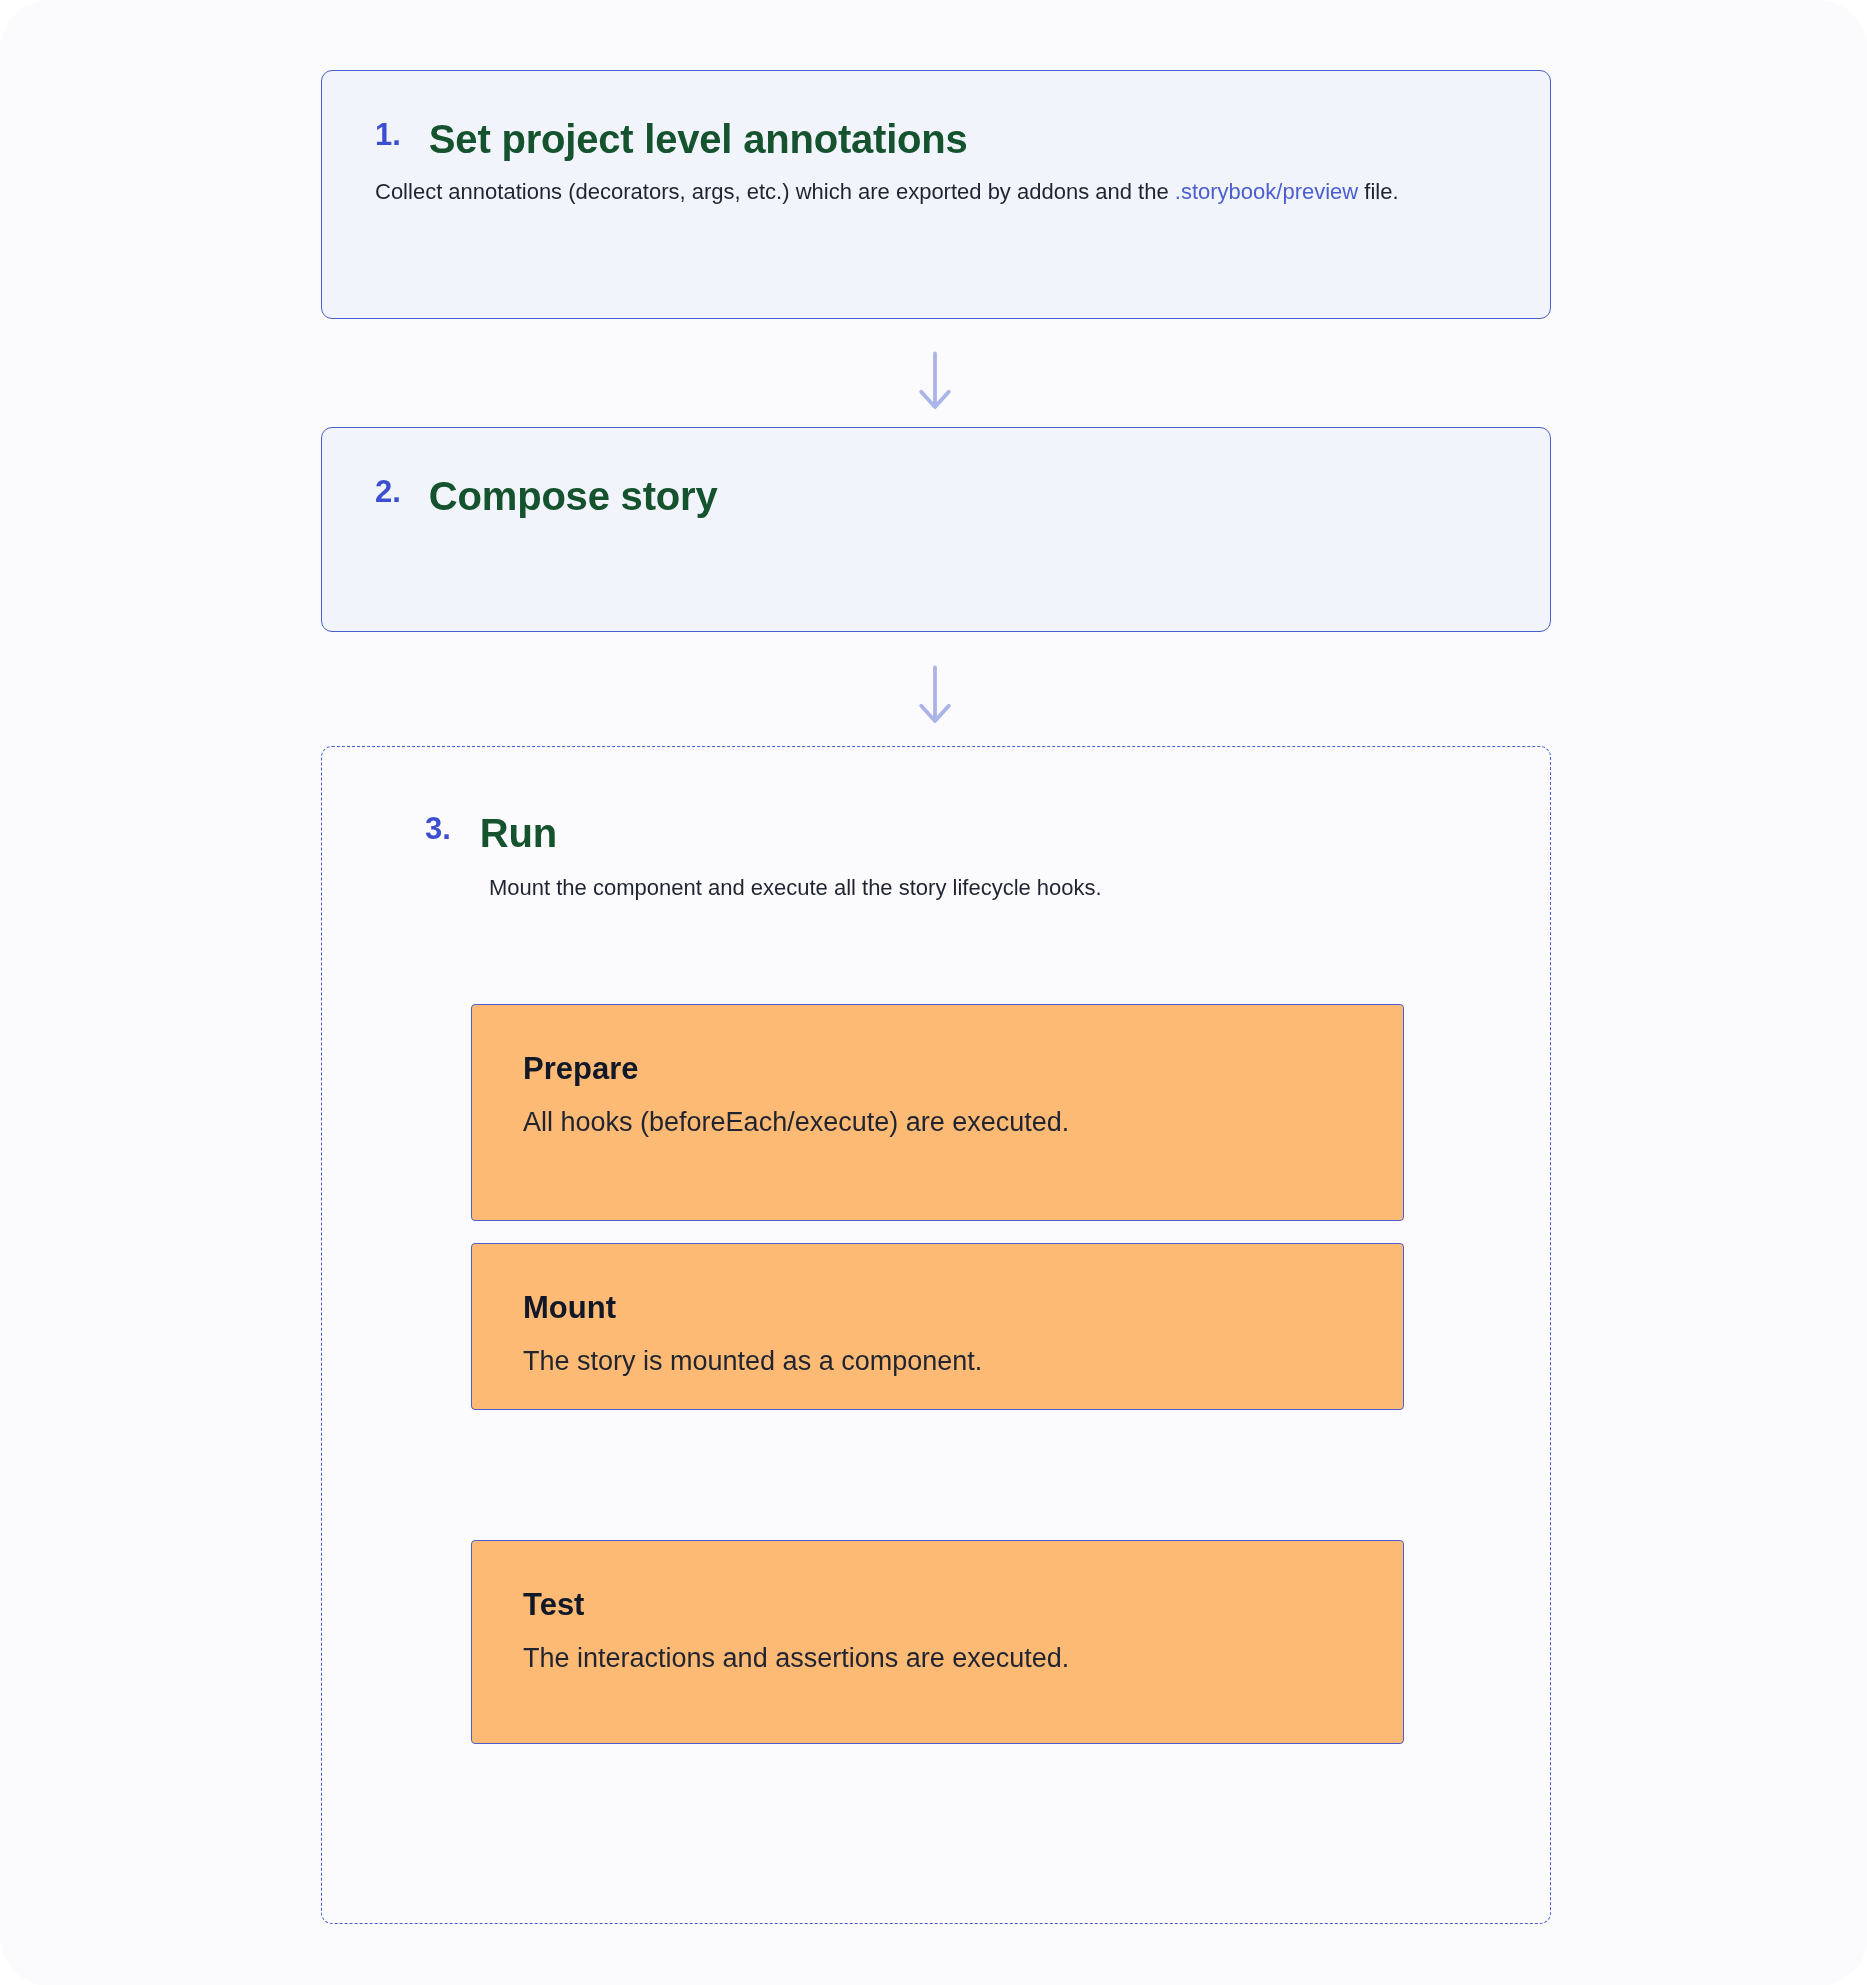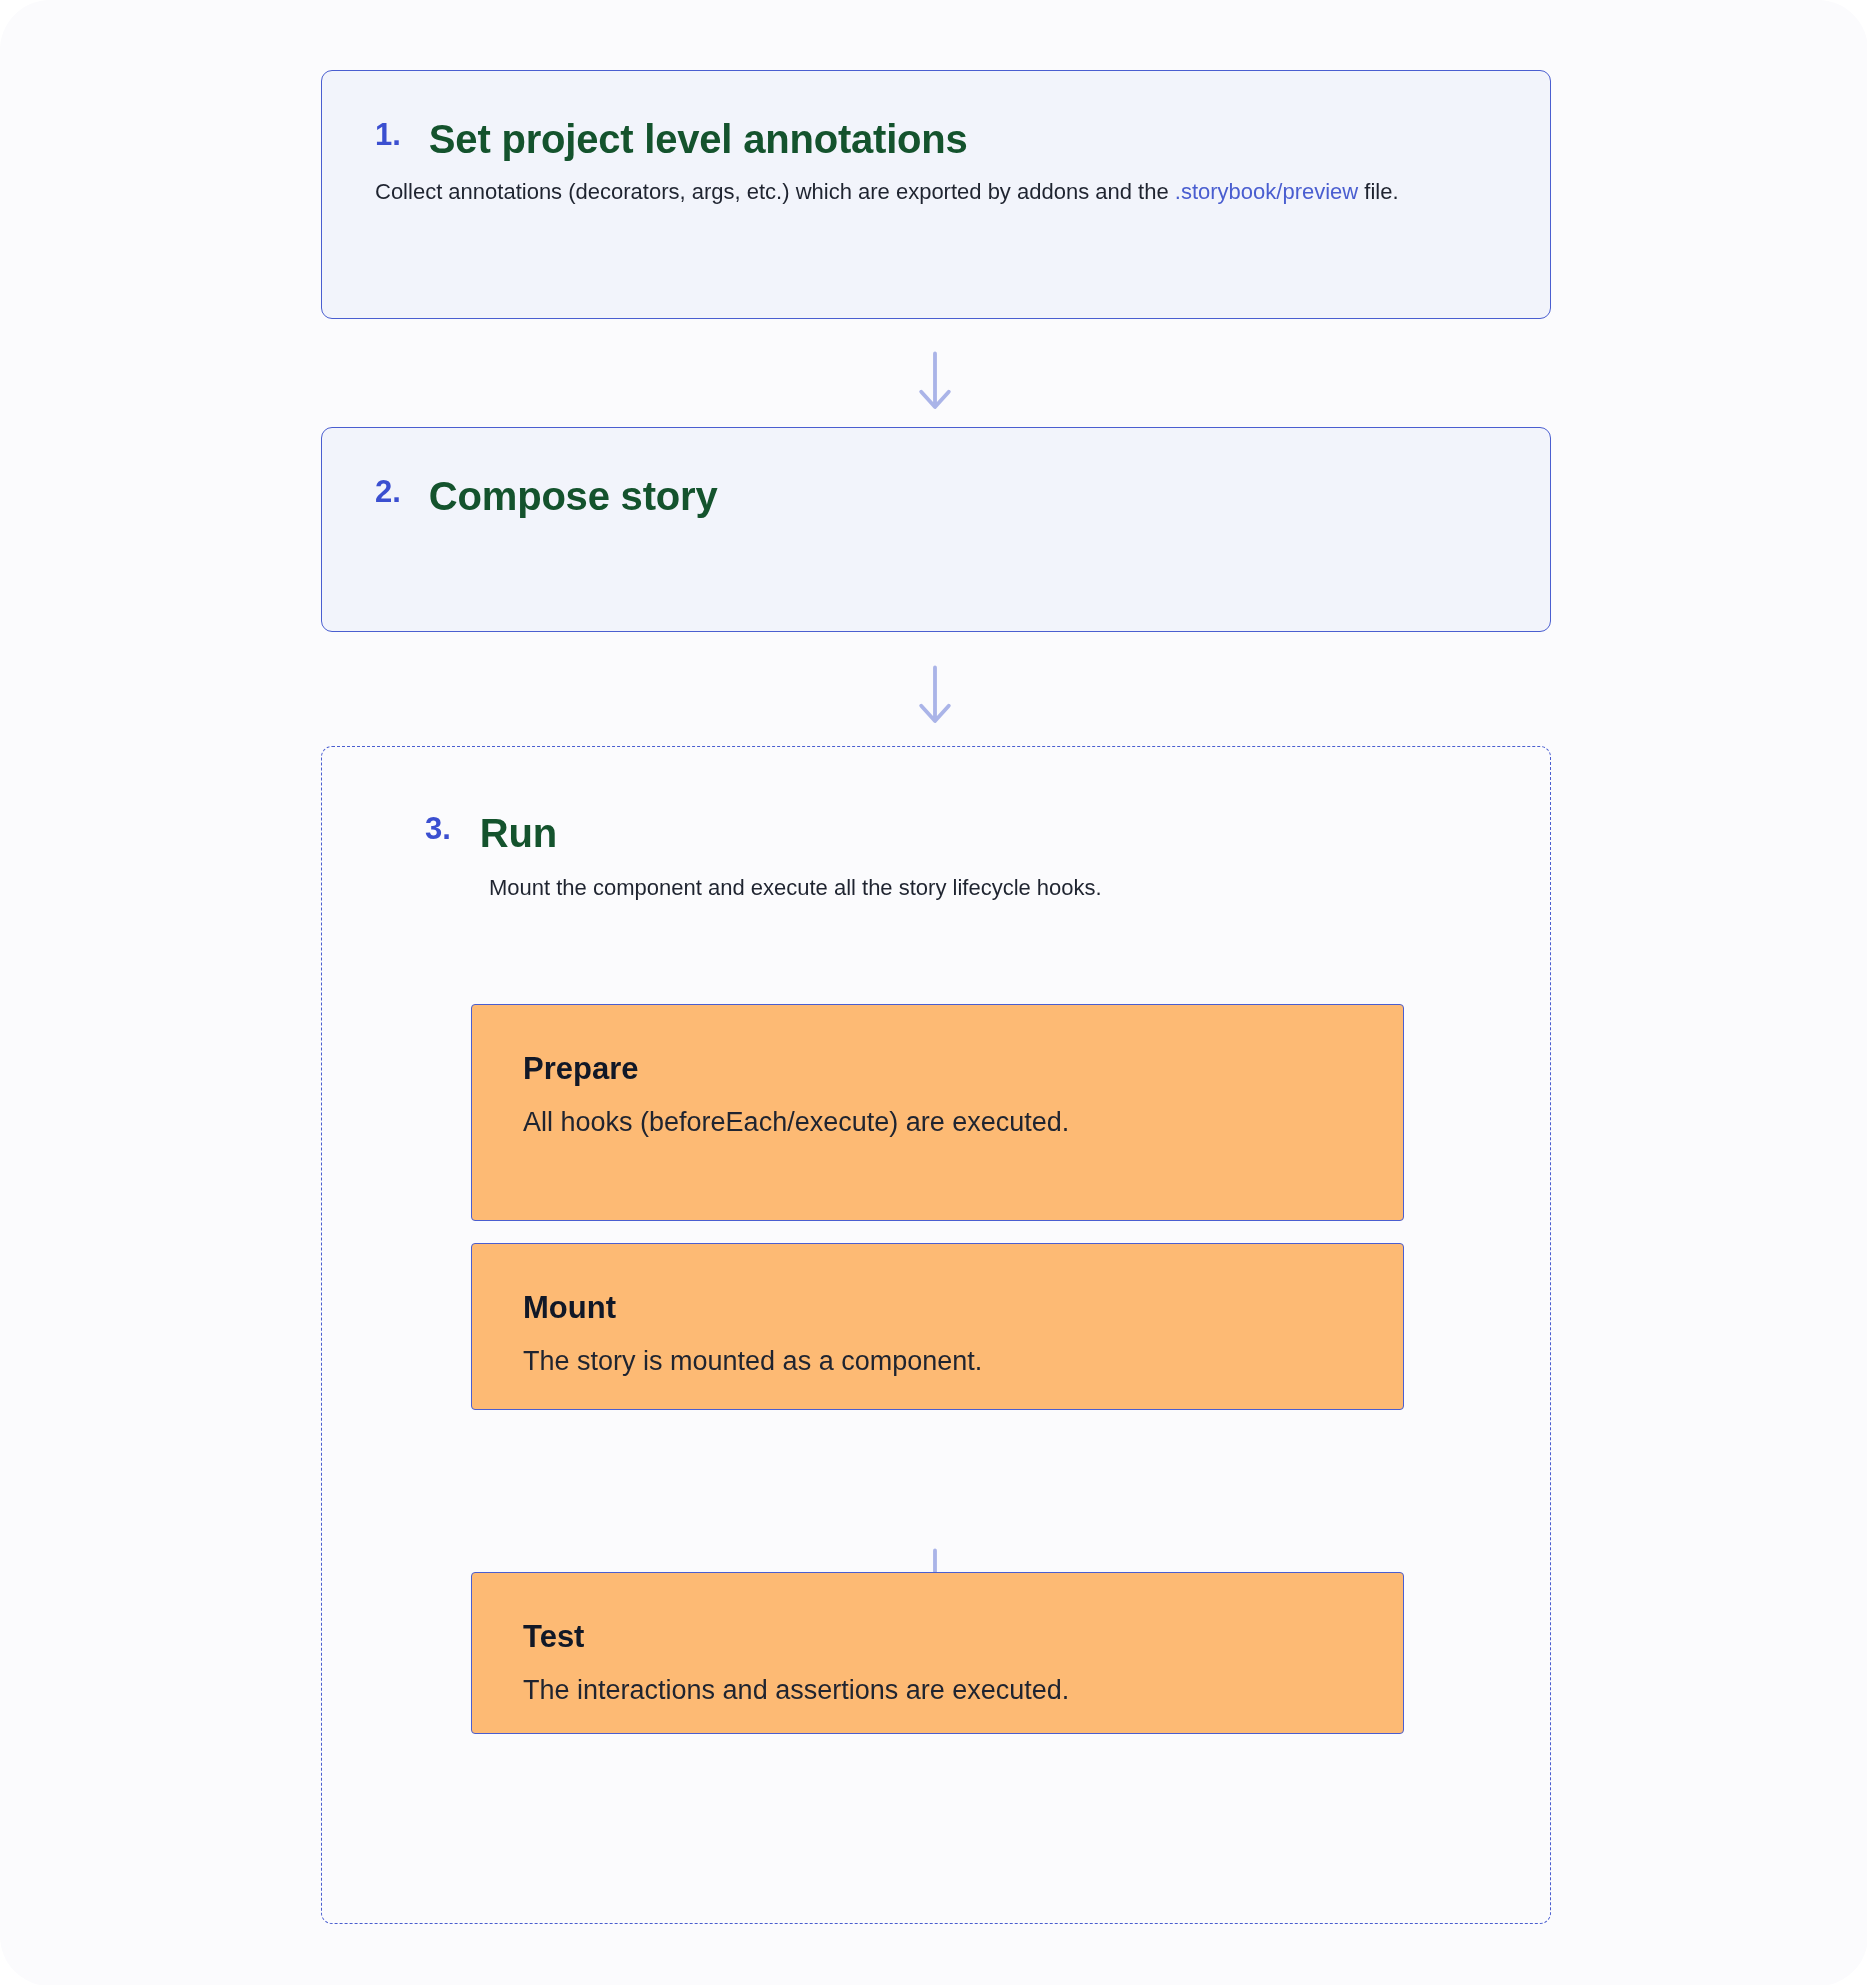"Test" #subcard-test { height: 162px -> 204px; top: 1572px -> 1540px }
